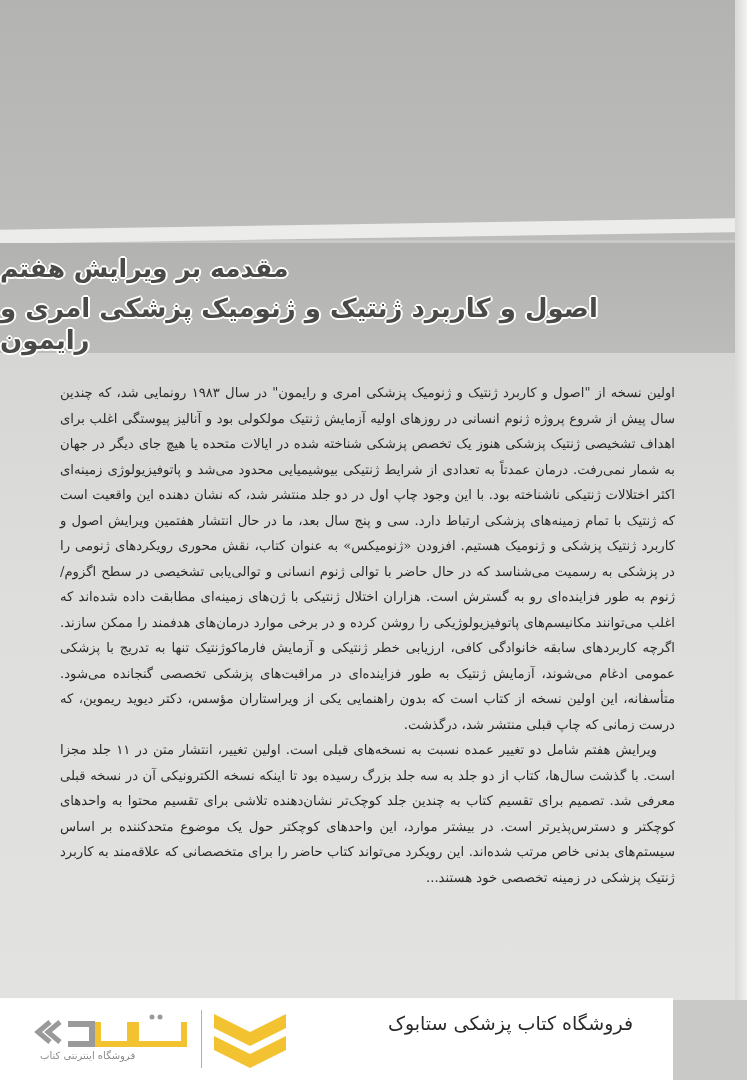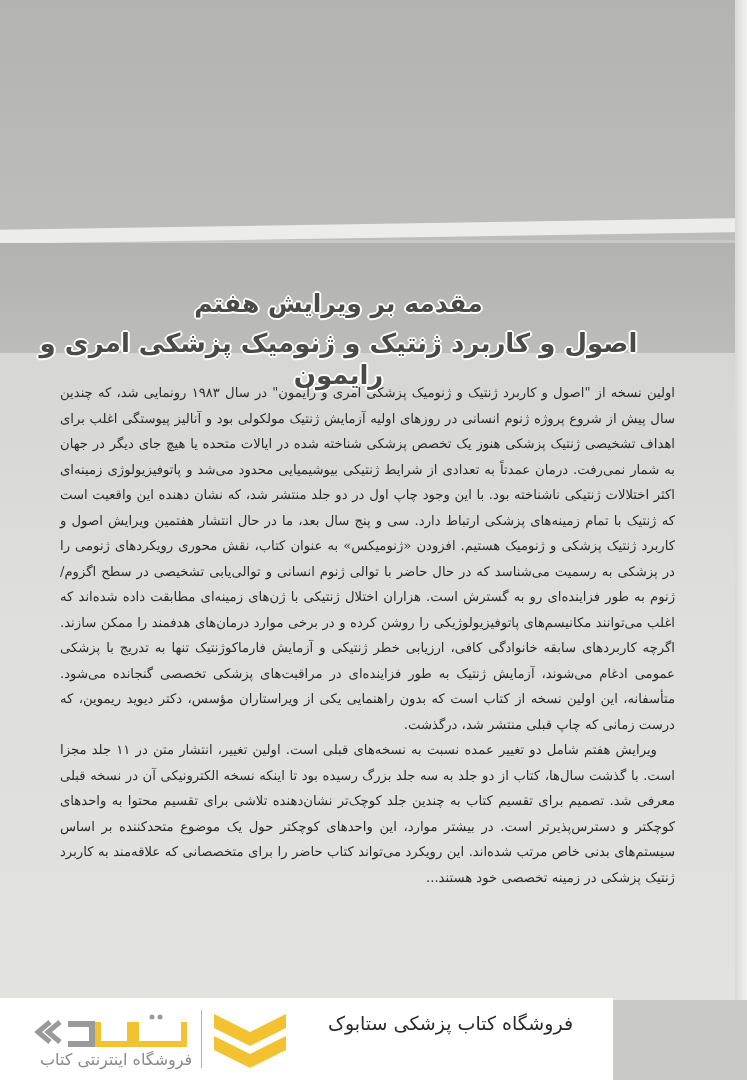"مقدمه بر ویرایش هفتم" .heading { margin-top: 35px -> none; text-align: center -> left }
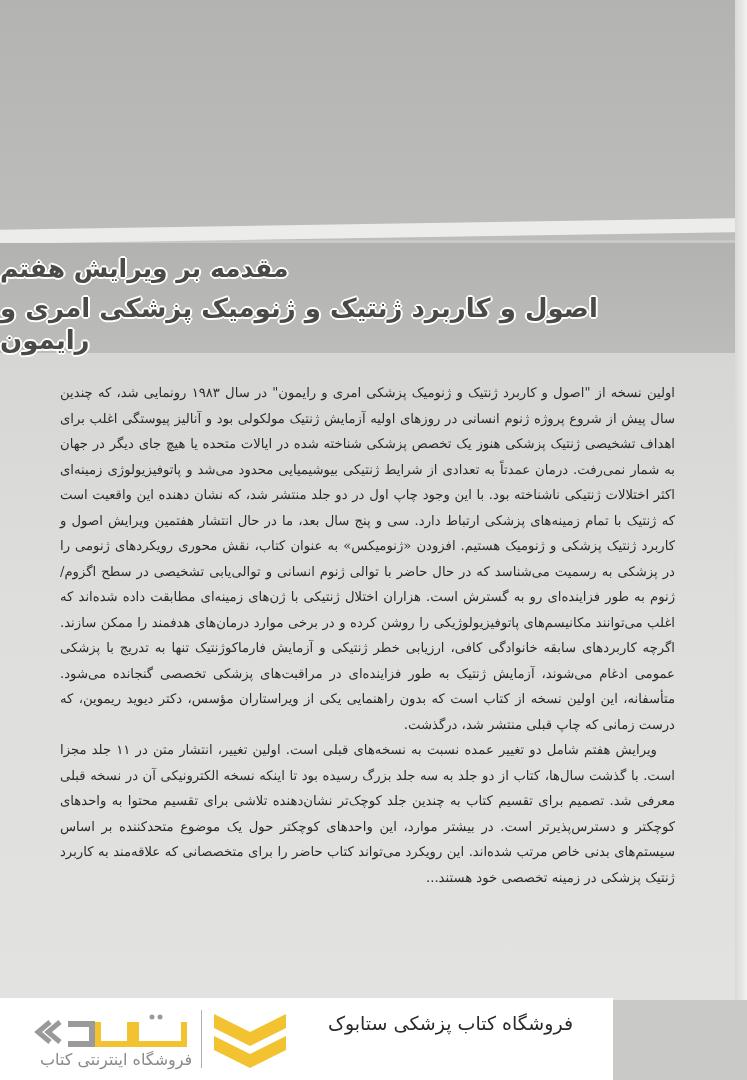"فروشگاه کتاب پزشکی ستابوک" .footer { width: 613px -> 673px }
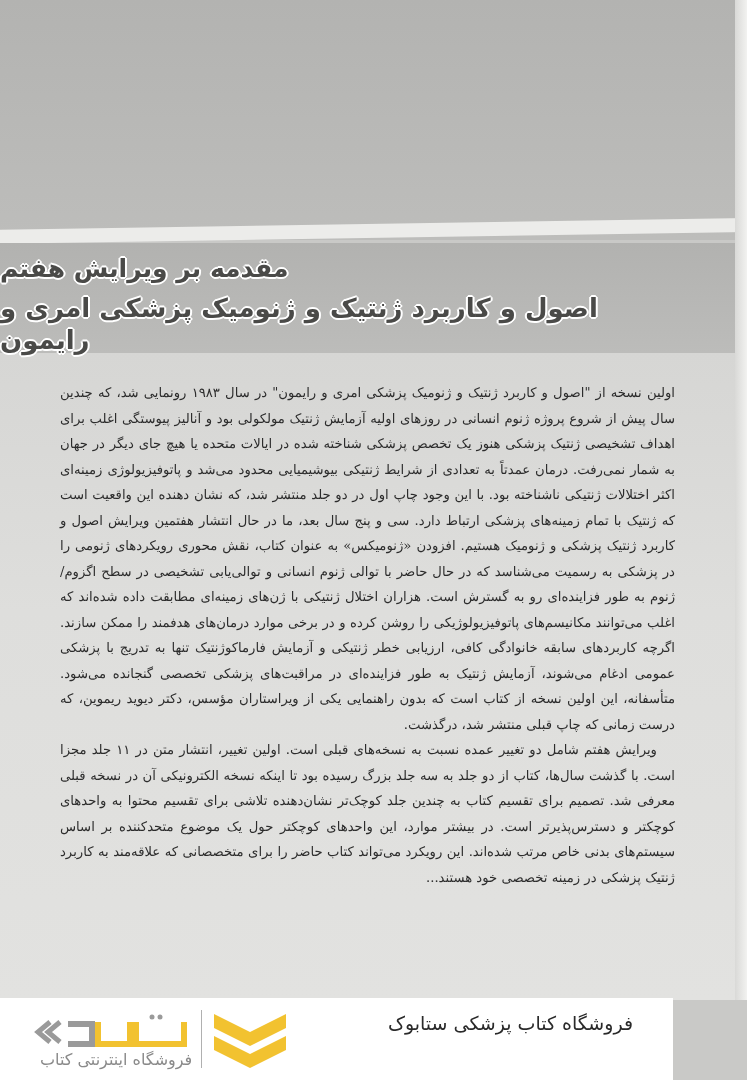"فروشگاه اینترنتی کتاب" .logo-tagline { font-size: 16px -> 10px }
